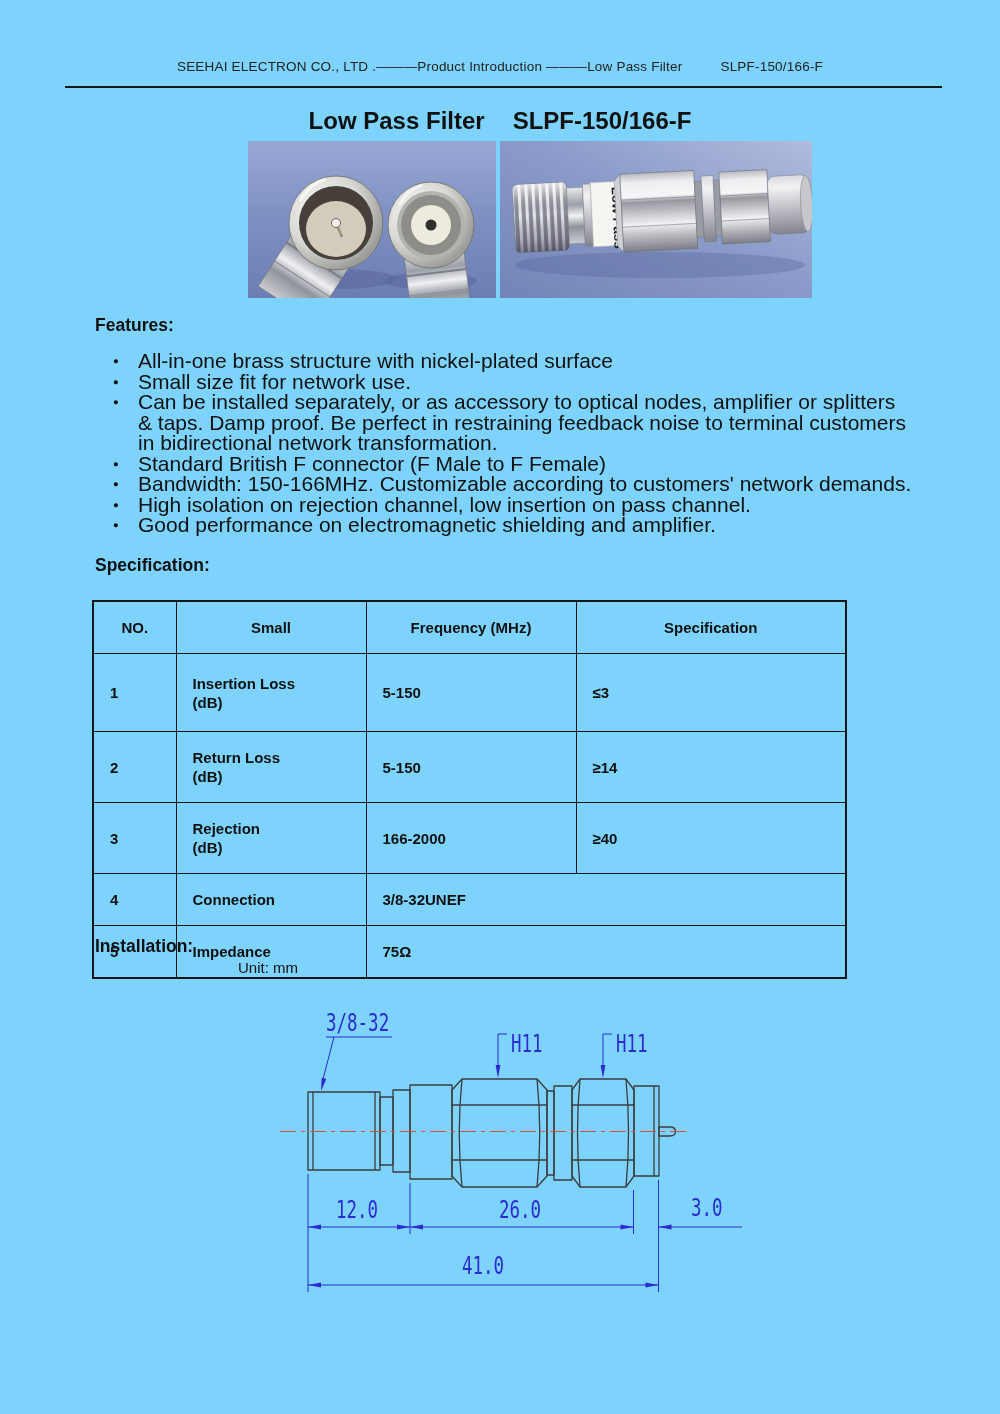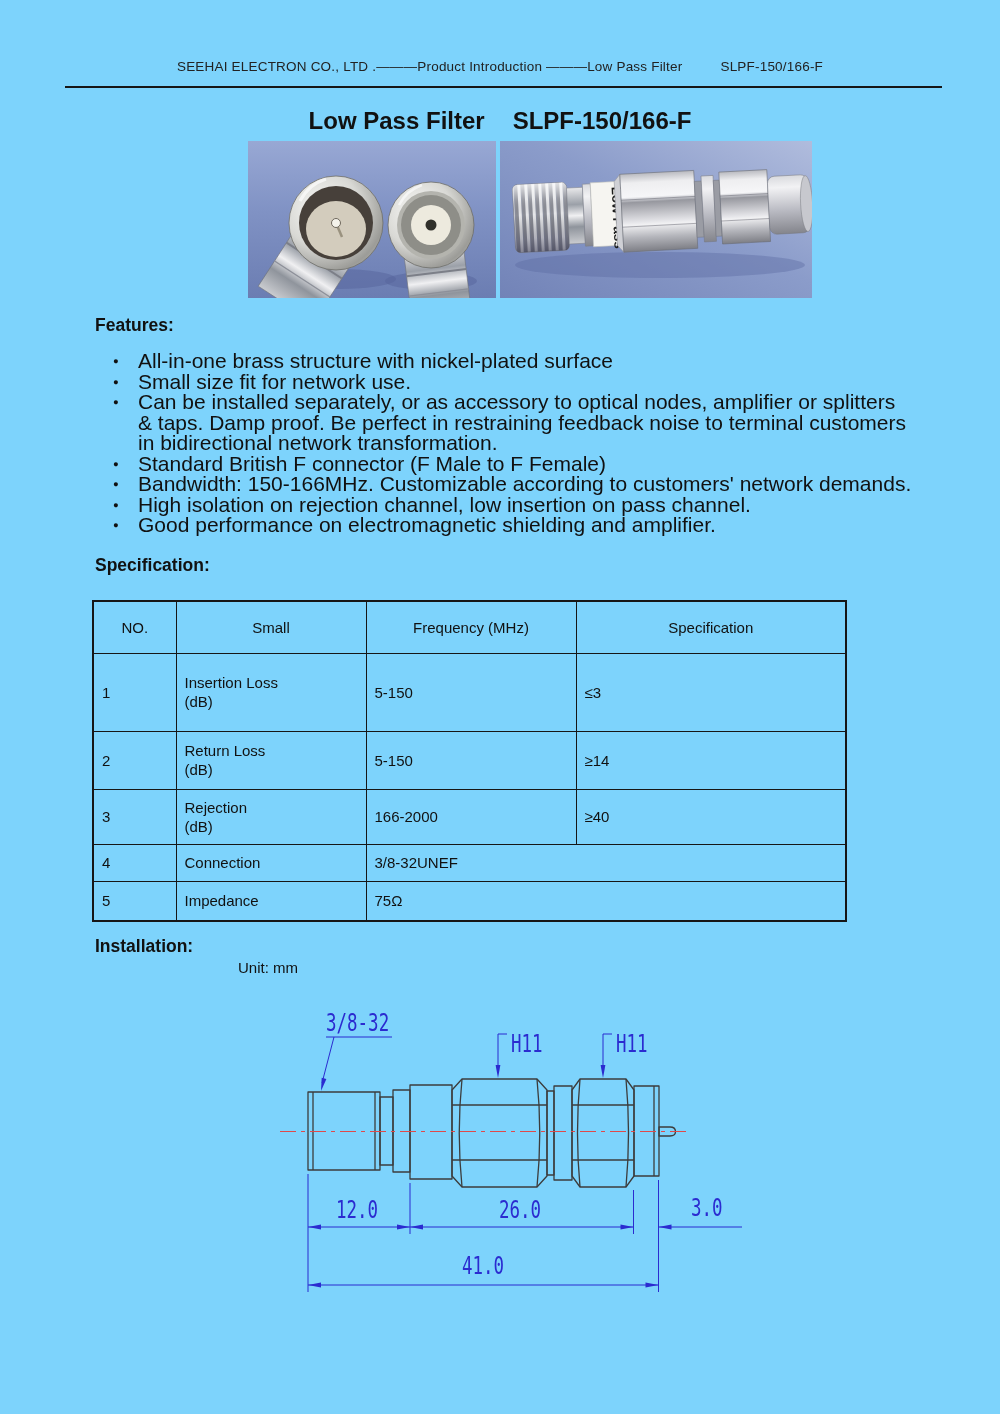"NO." table.spec td,table.spec th { font-weight: normal -> bold; padding: 8px -> 16px }
